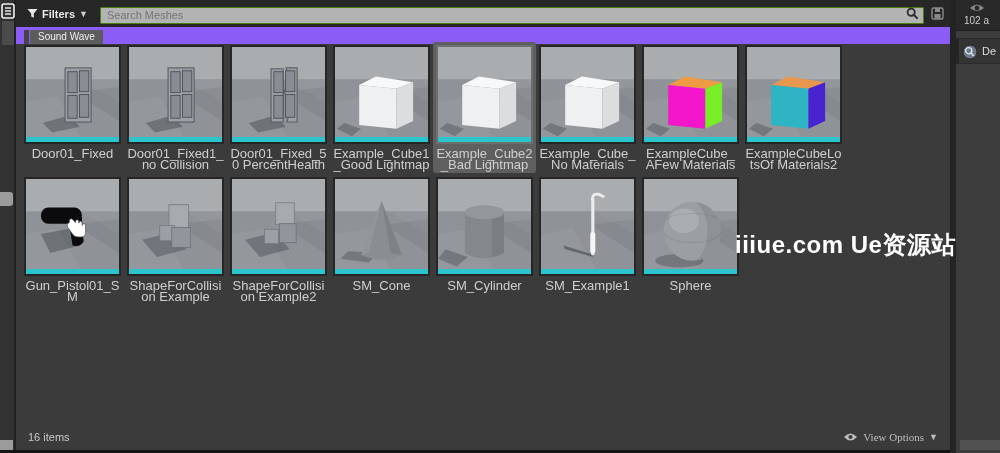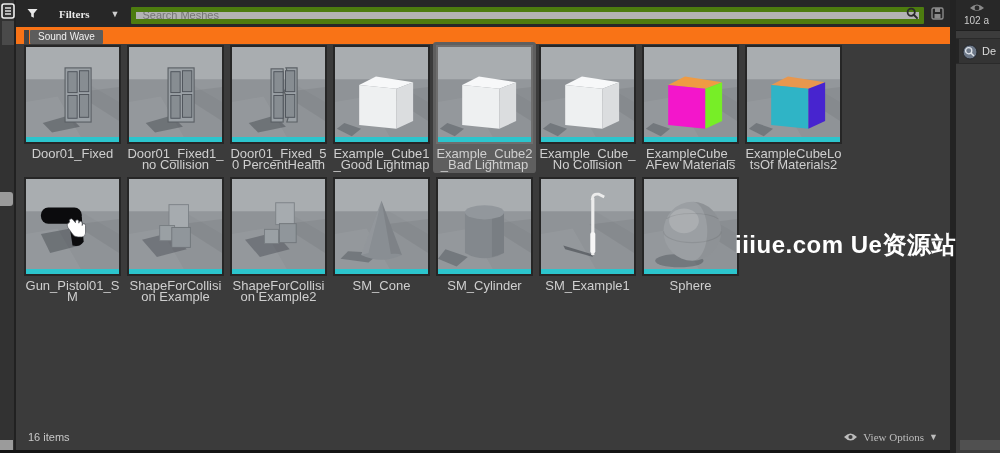"Filters" #filters-btn { font-family: Liberation Serif, serif -> none; gap: 21px -> 4px }
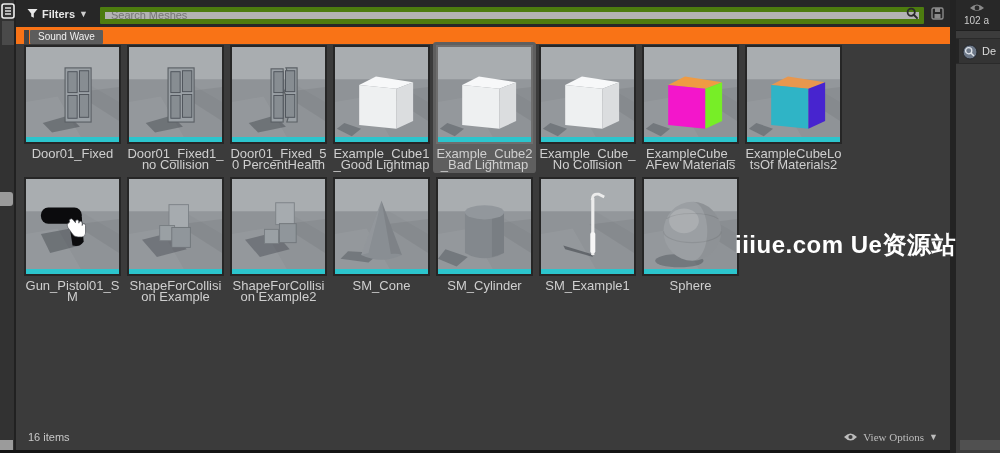"Search Meshes" #search-input { border: 5px solid #4d7c0f -> 1px solid #4d7c0f }
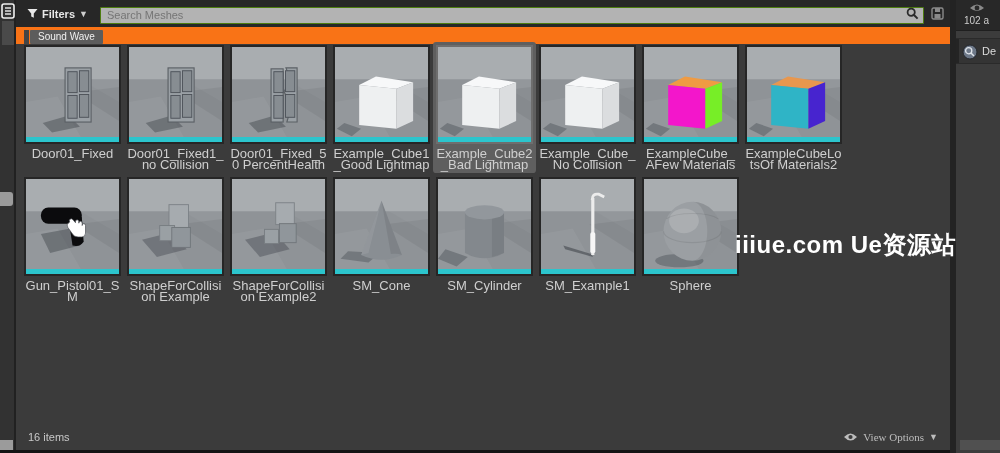"Sound Wave" #chip-row { background: #f97316 -> #8b5cf6 }
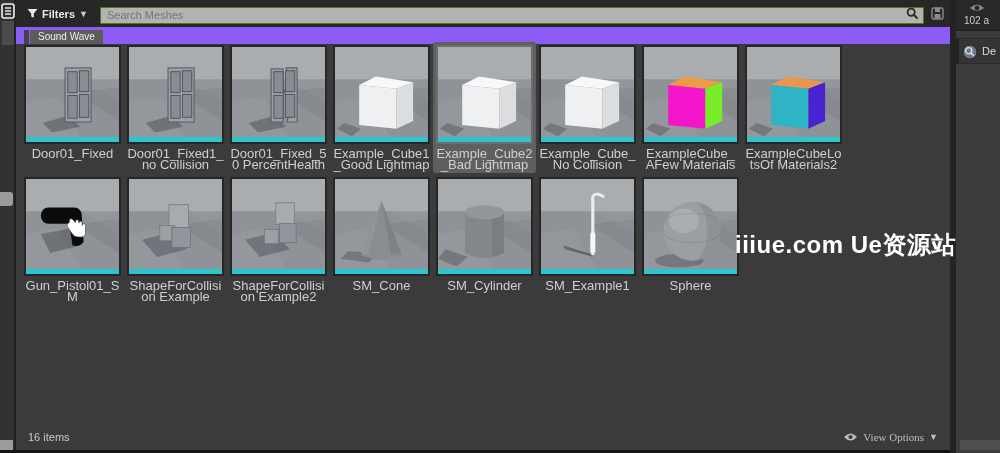"Example_Cube_No Collision" span.label { text: Collision -> Materials }
